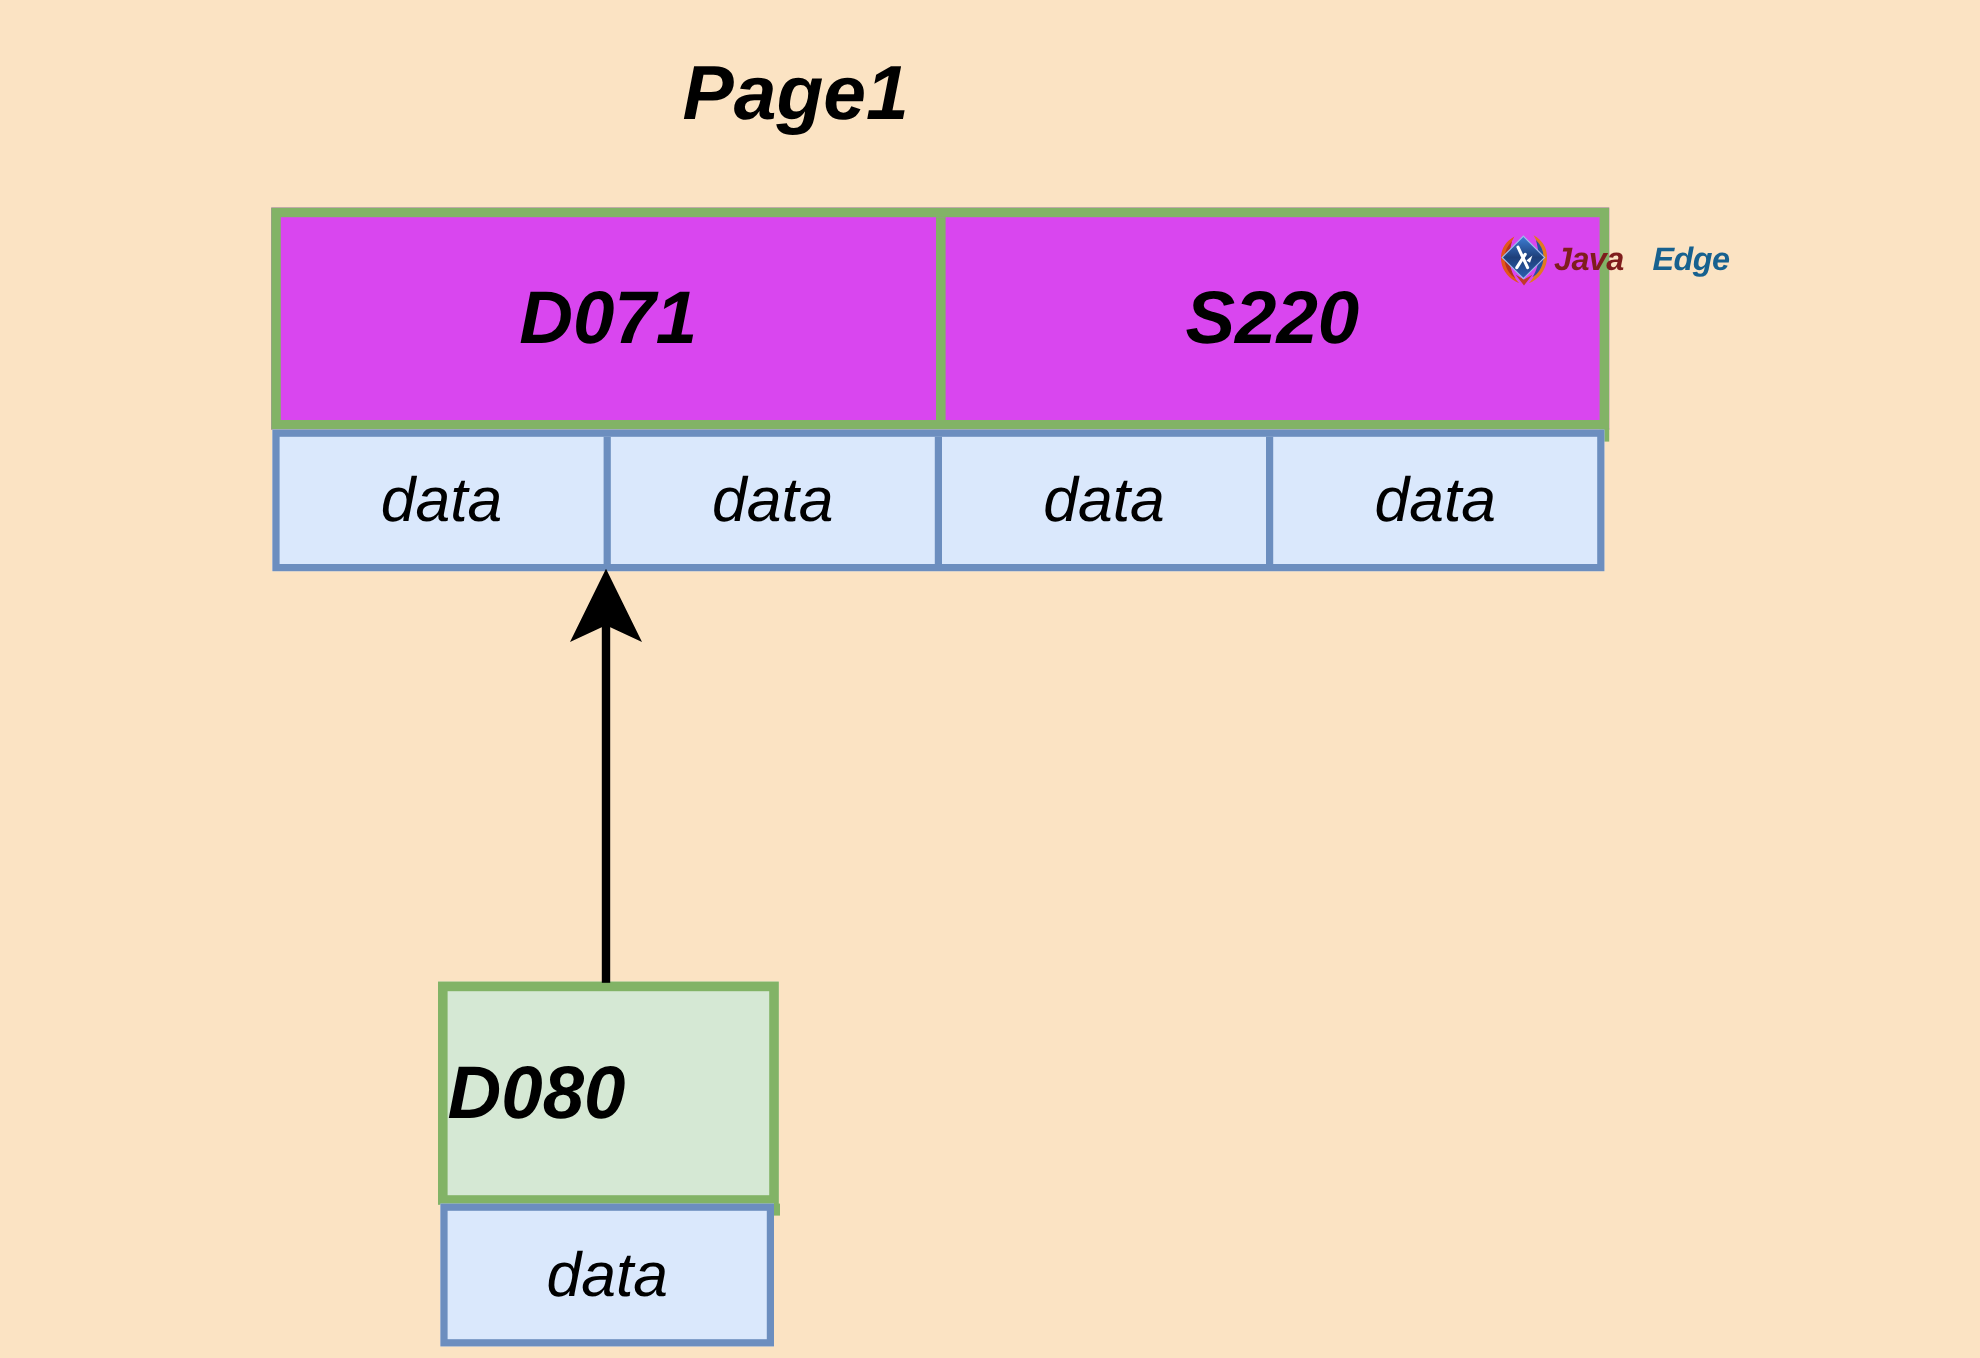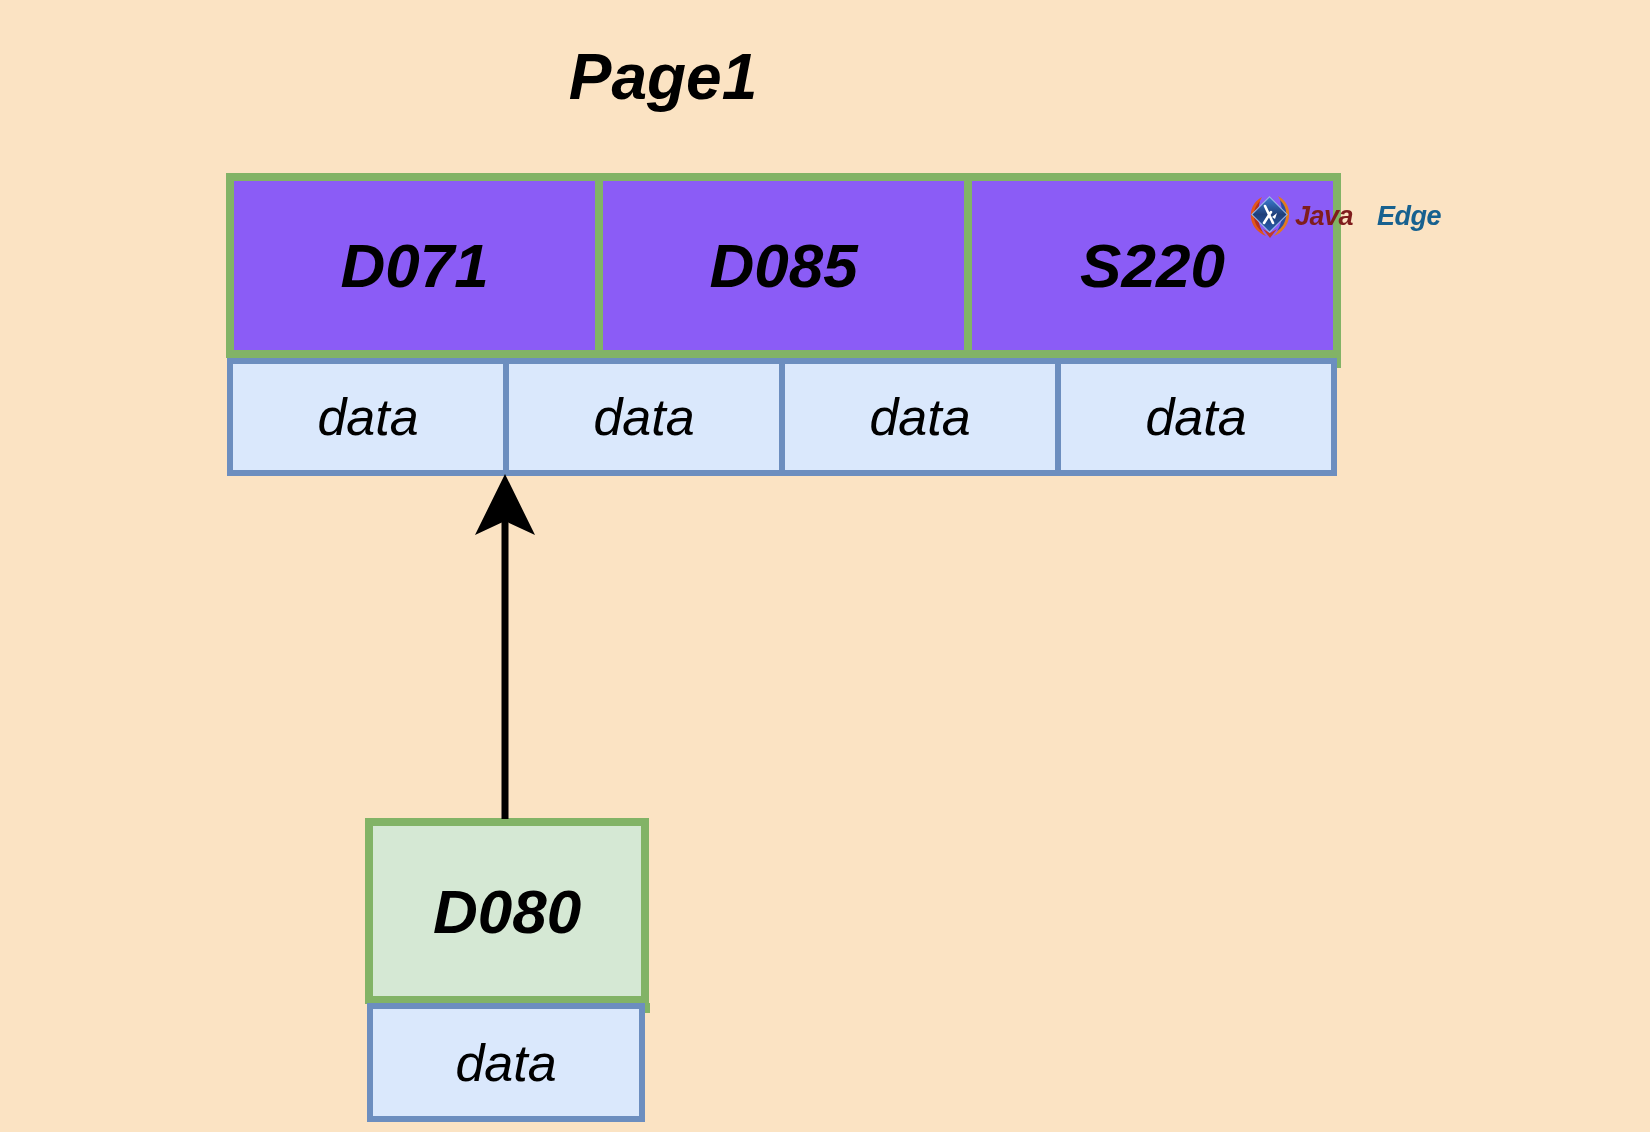"D071" .header-row { background: #8b5cf6 -> #d946ef }
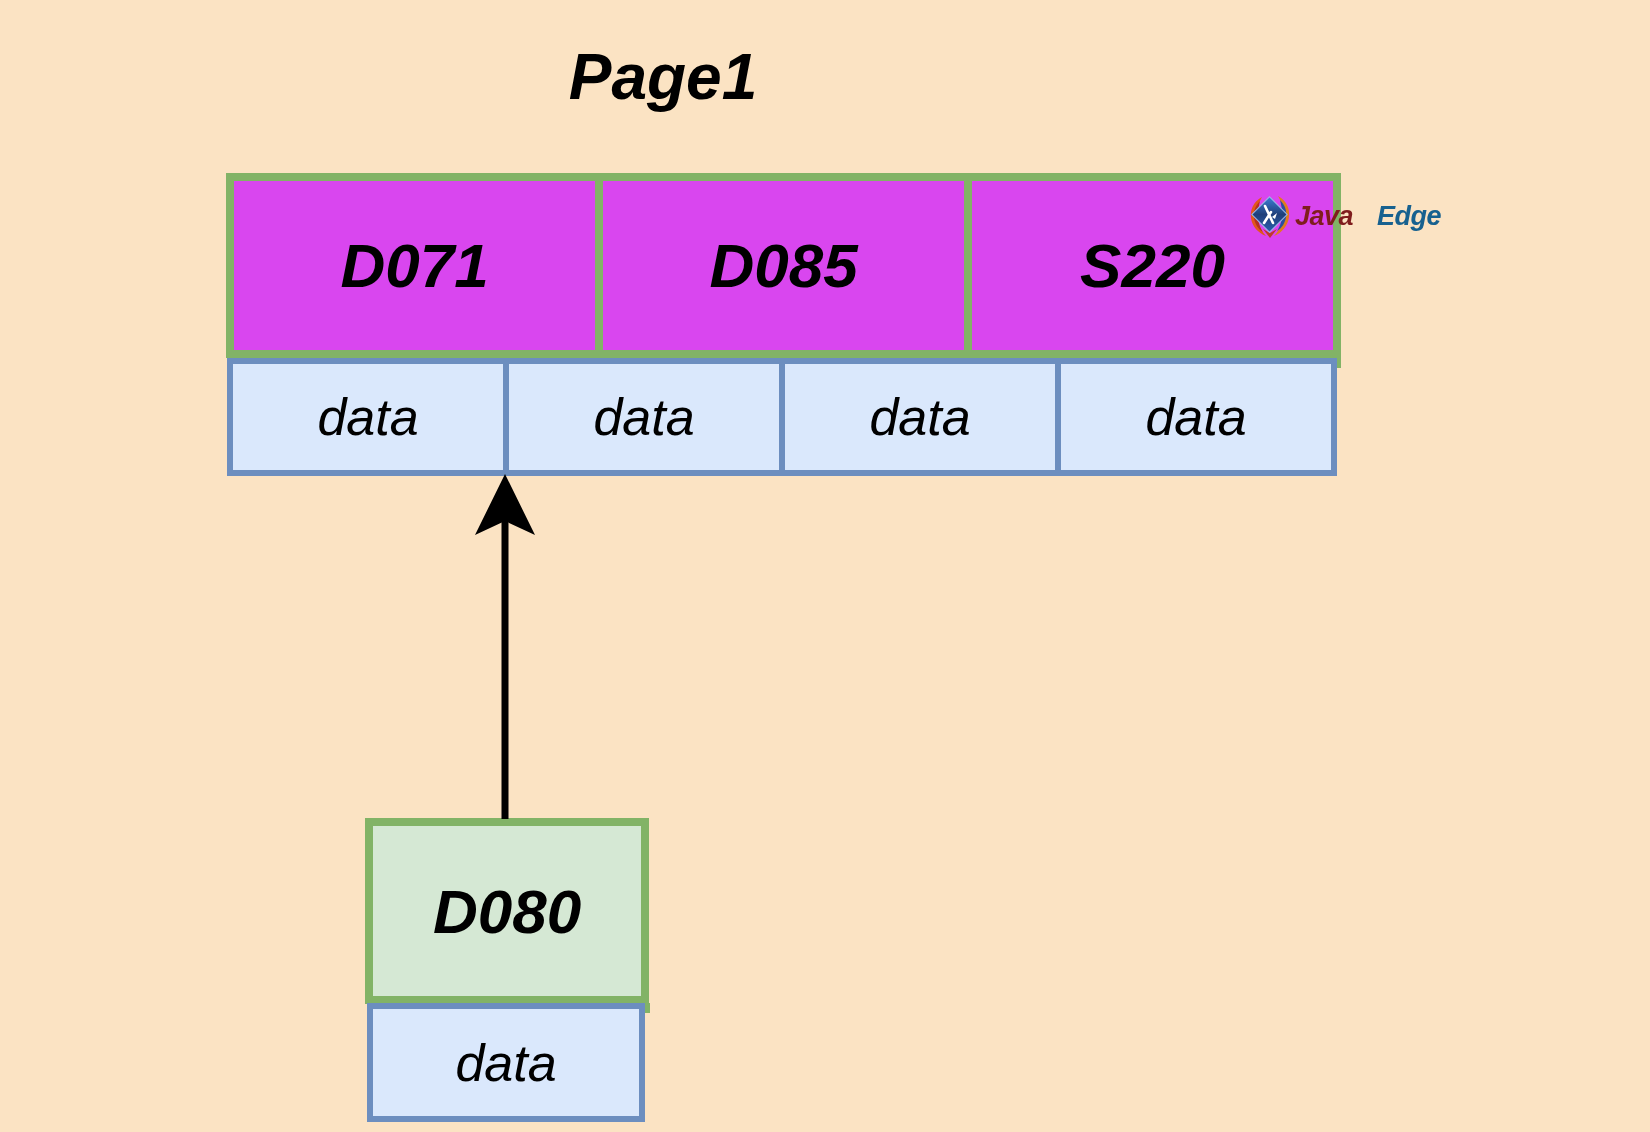"D085" div.header-cell { html: <div> <span>D085</span> </div> -> none }
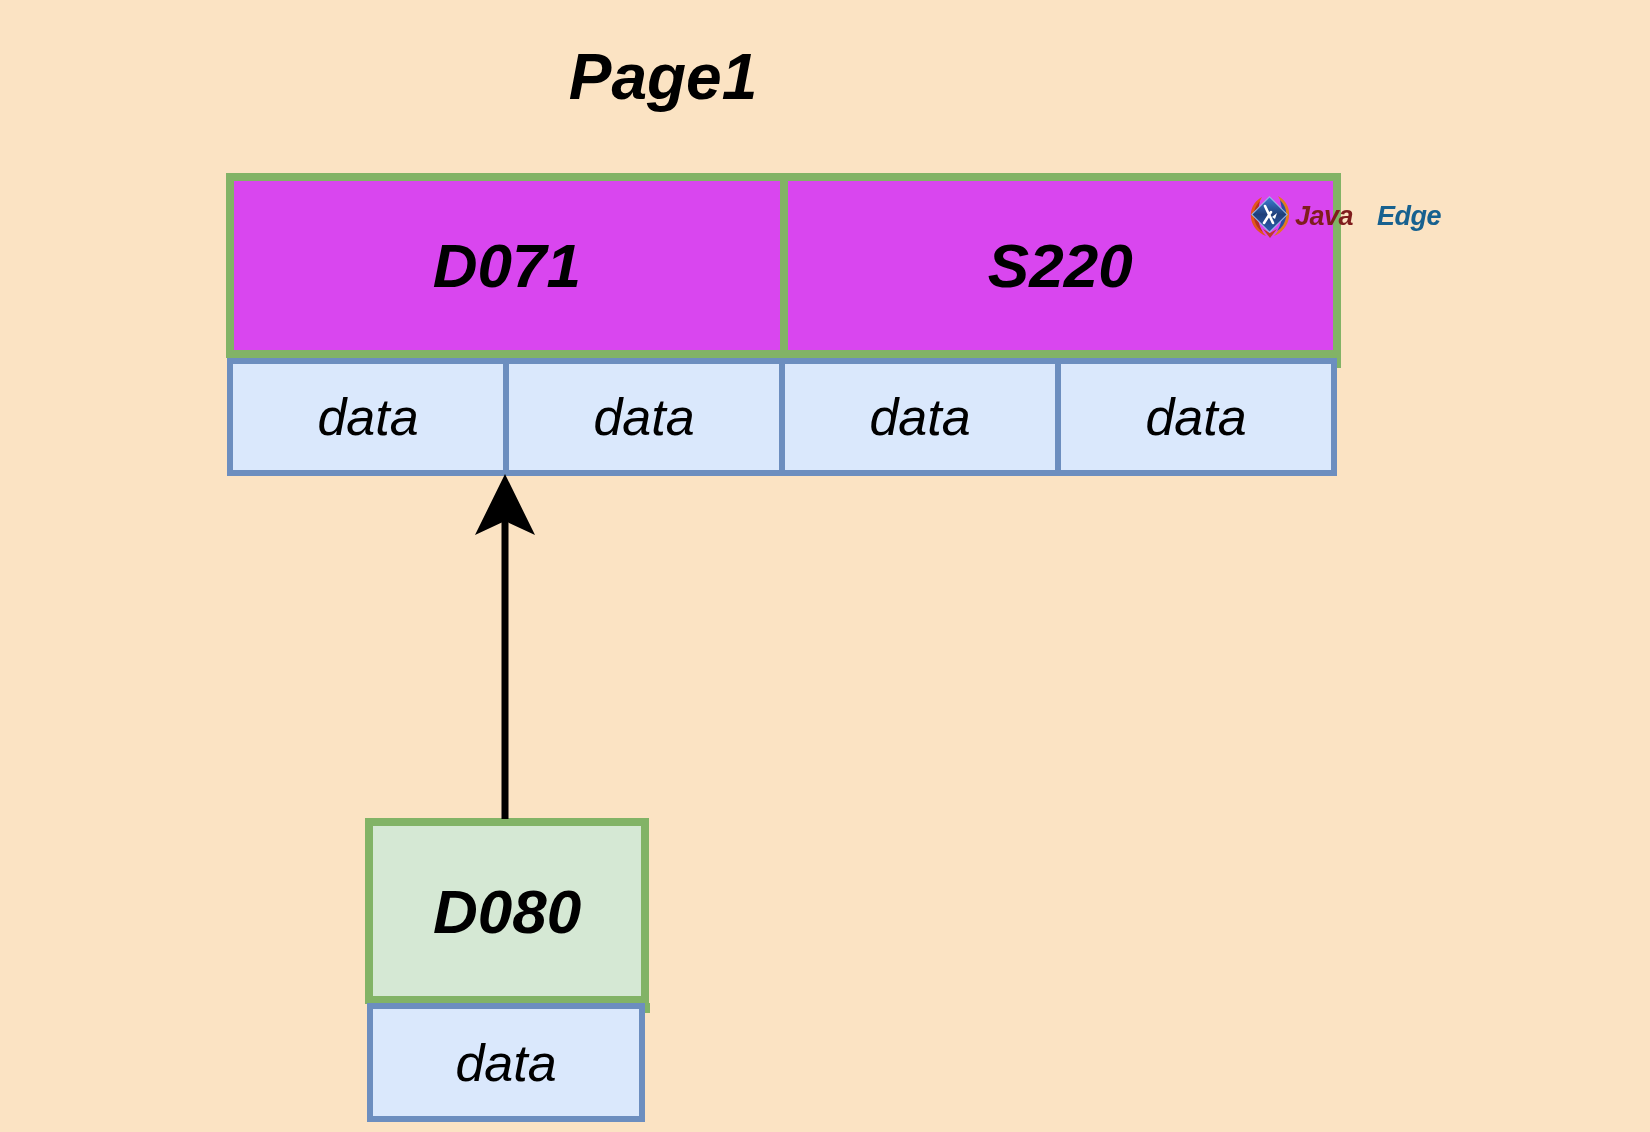"D080" .d080-box { justify-content: center -> flex-start }
